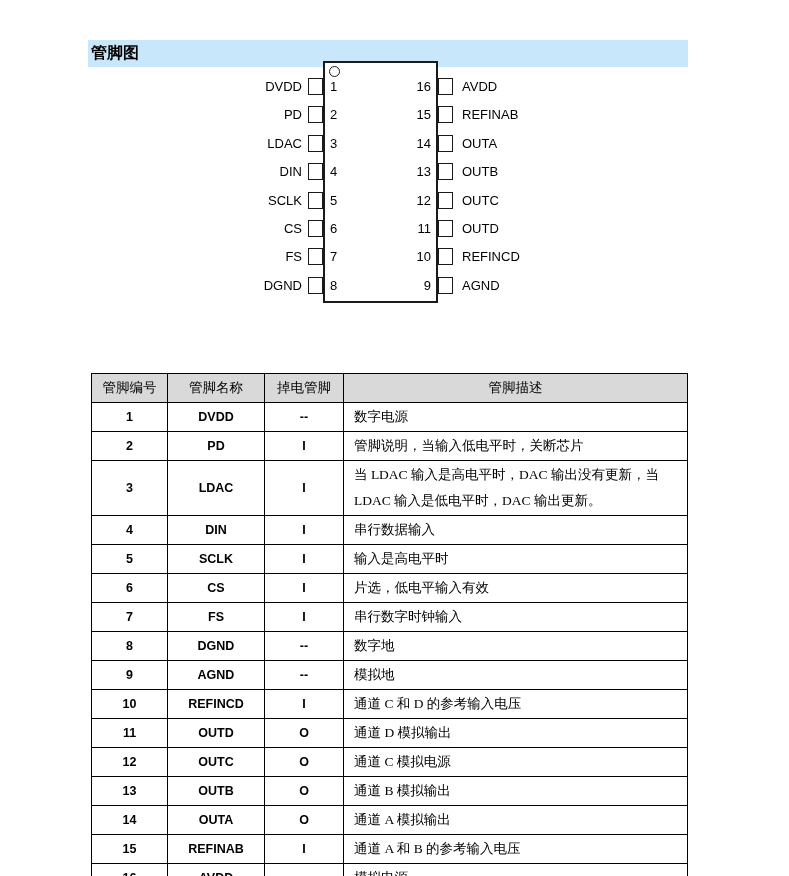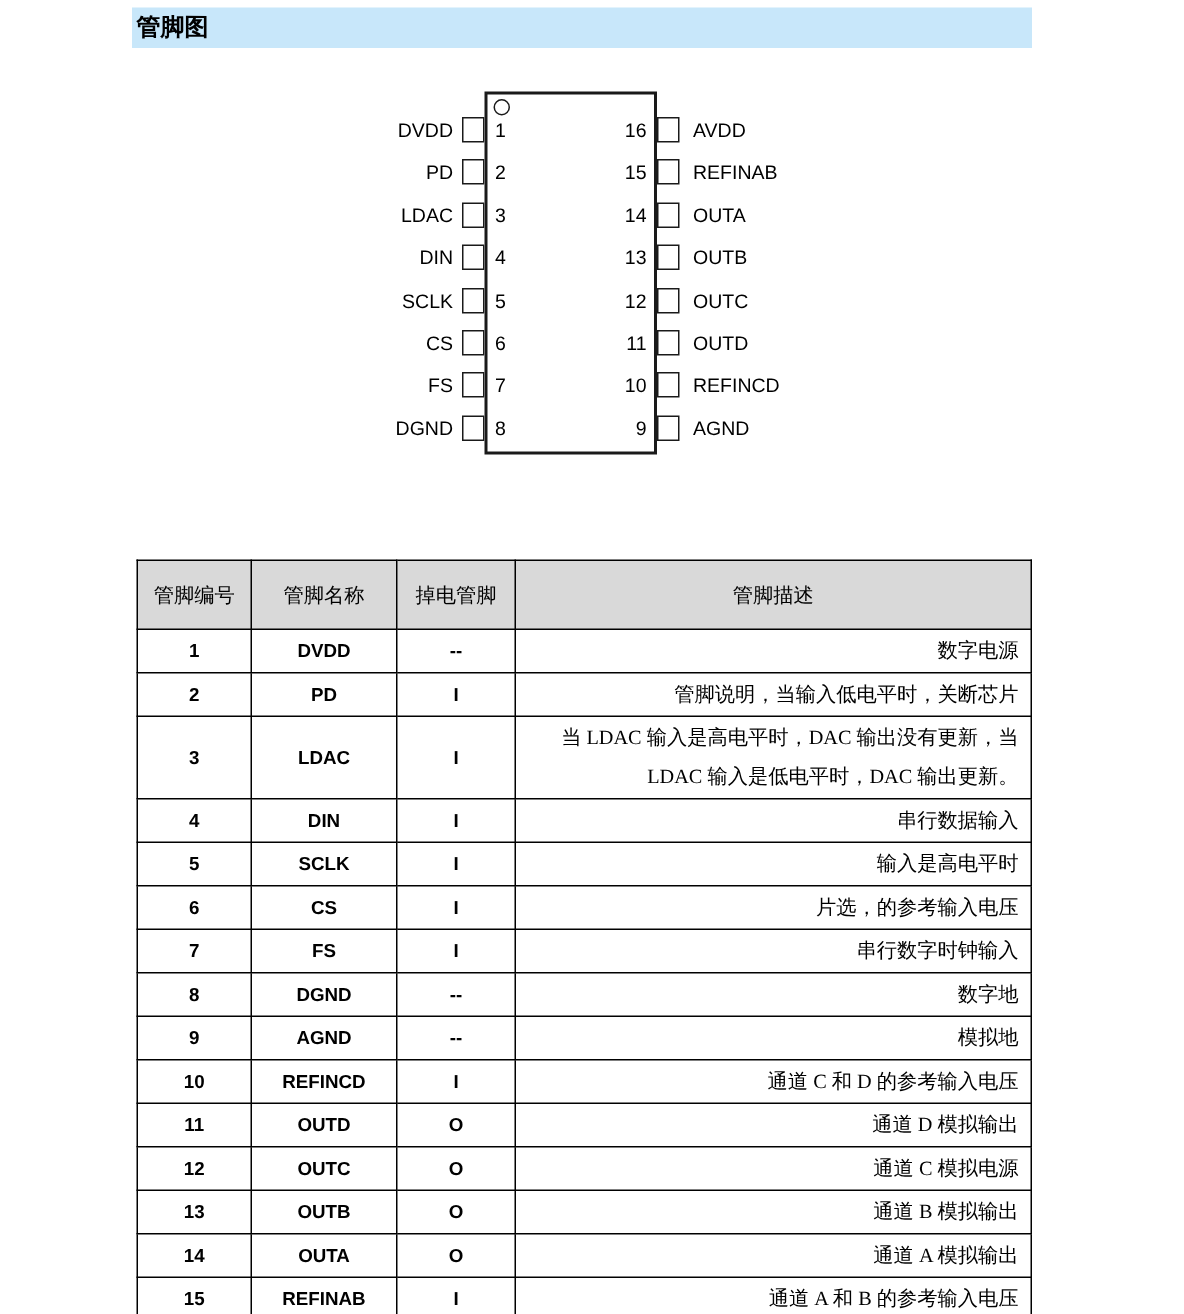"管脚图" .band { margin-top: none -> 35px }
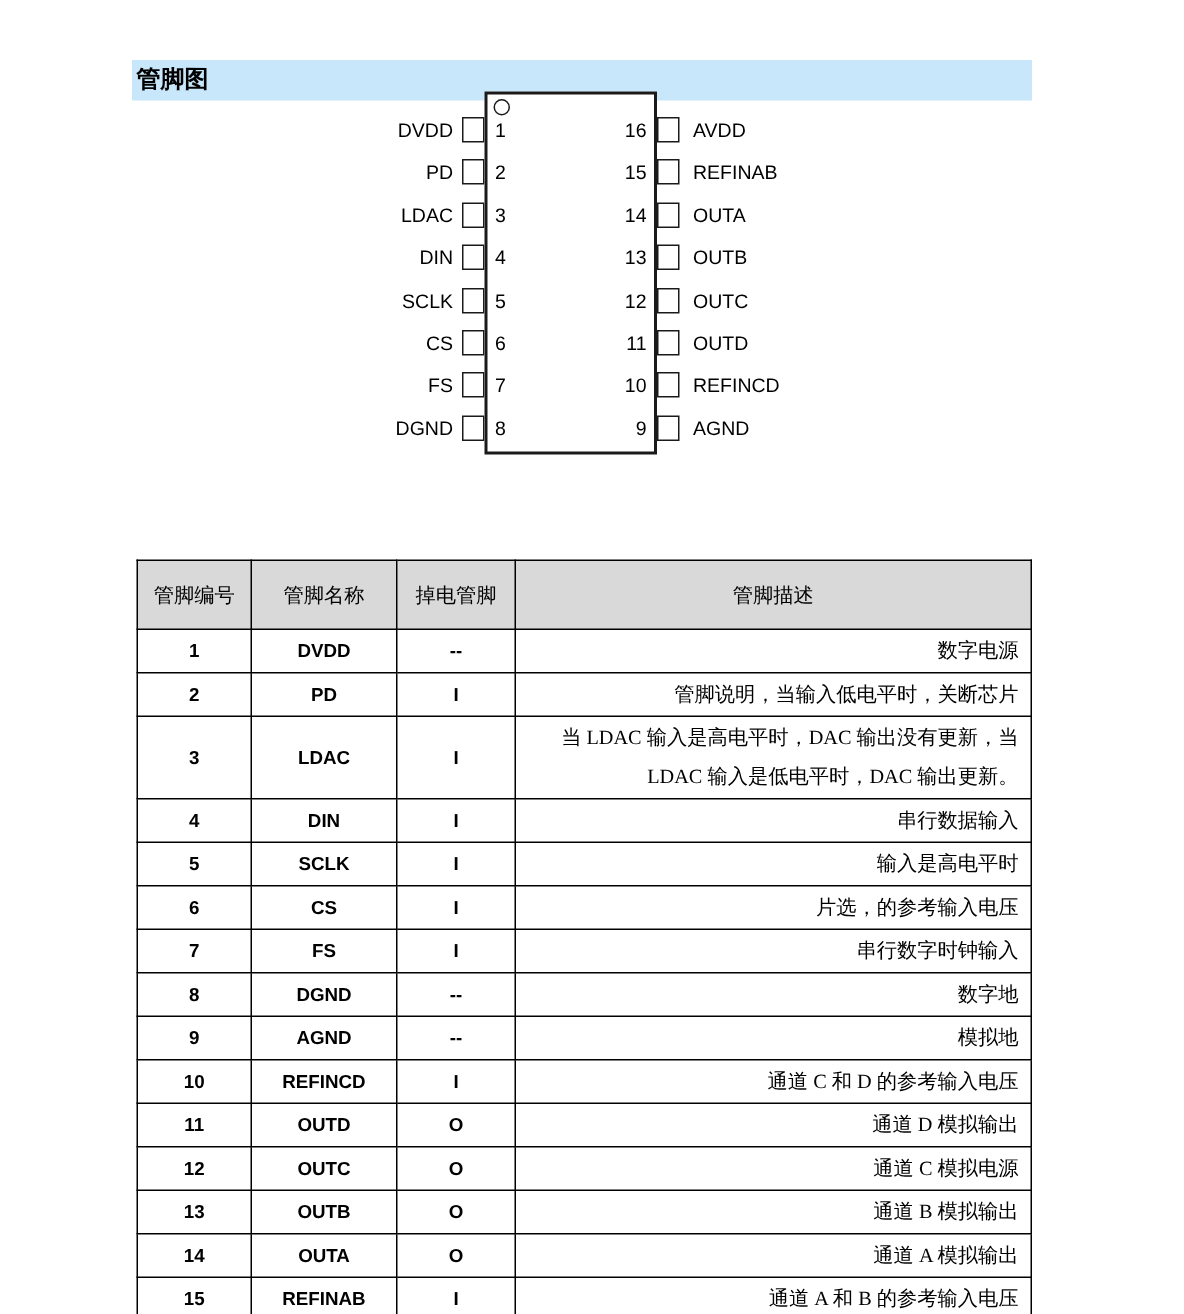"管脚编号" .pin-table th { height: 46px -> 29px }
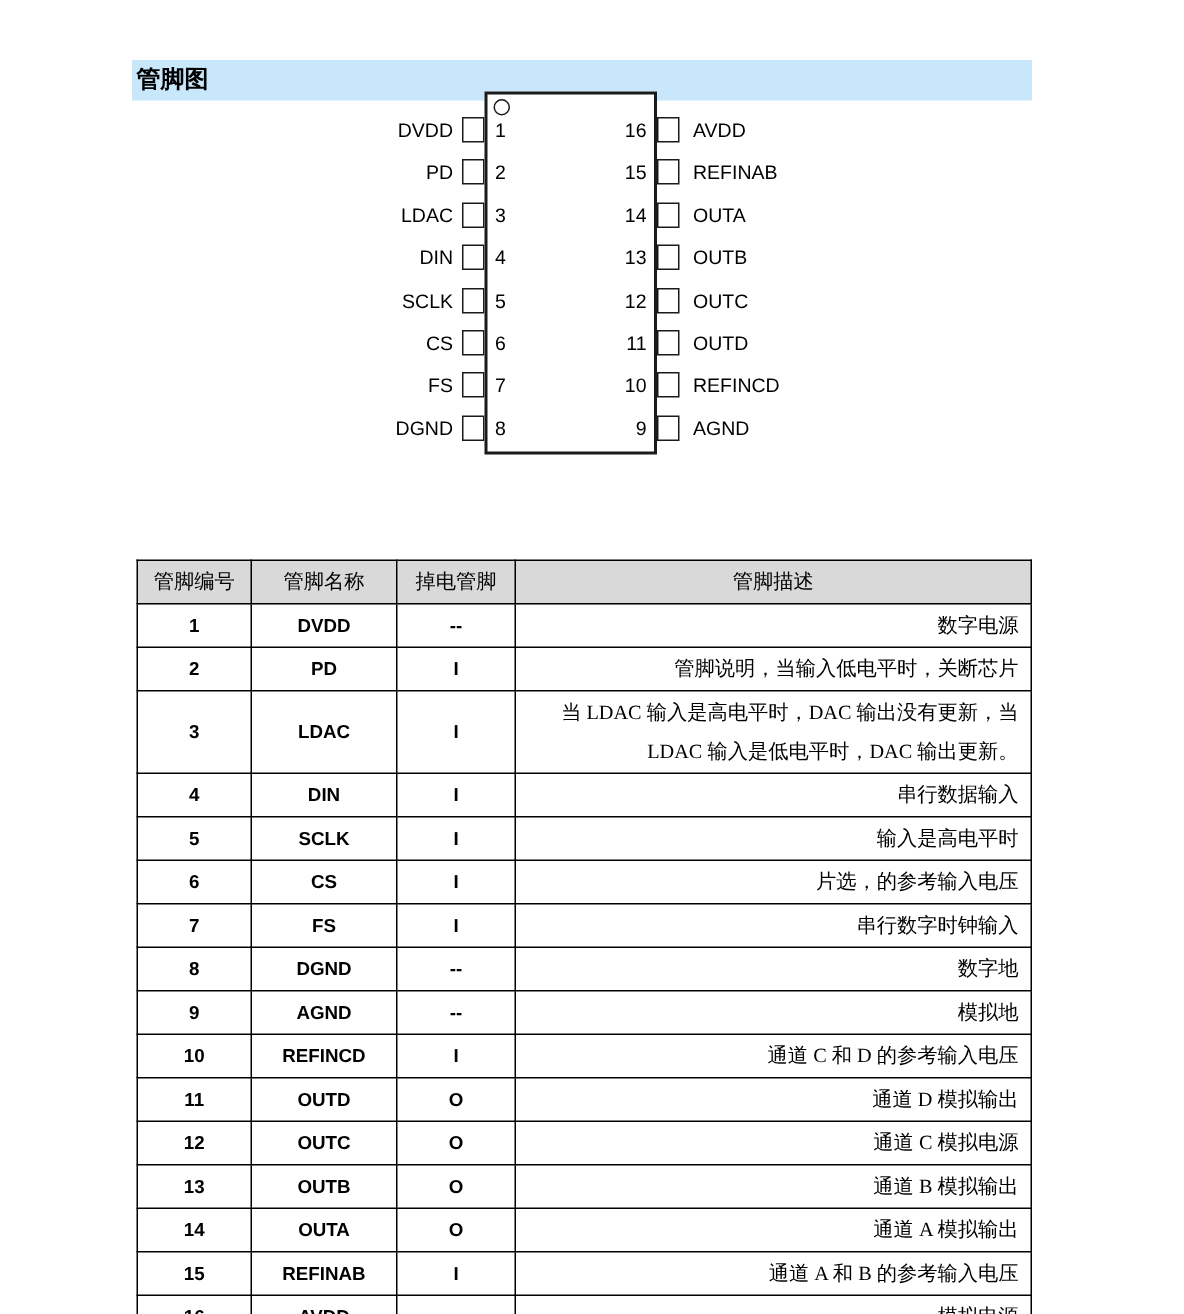"数字电源" .c-desc { text-align: right -> left }
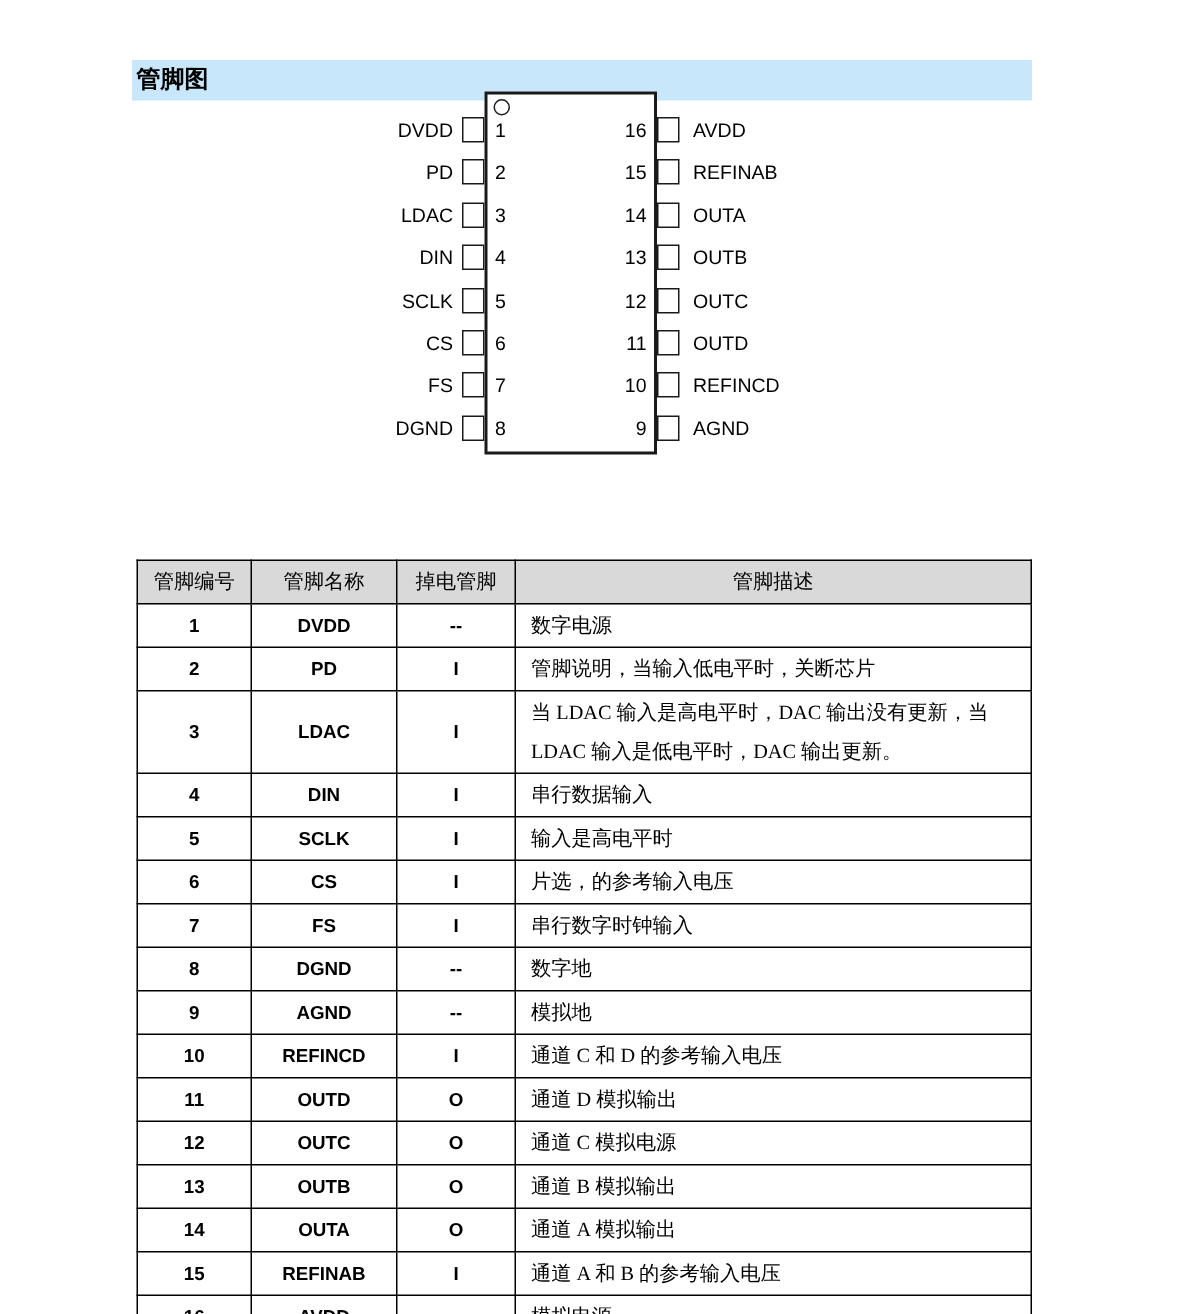"片选，的参考输入电压" td.c-desc { text: 的参考输入电压 -> 低电平输入有效 }
